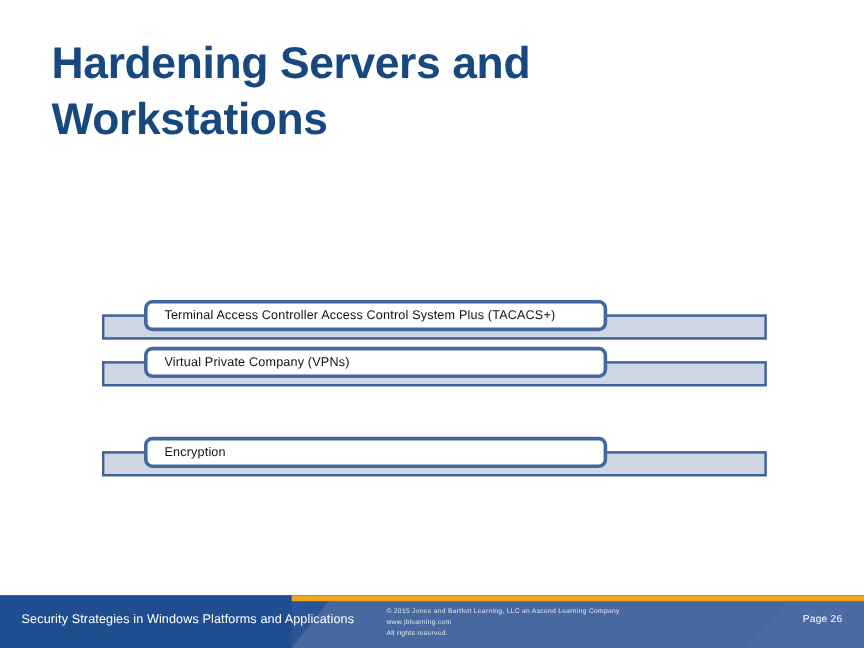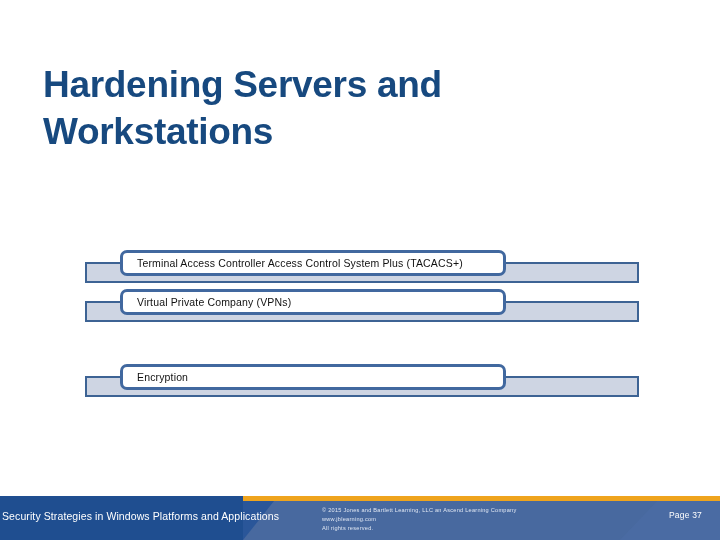"Hardening Servers and Workstations" #slide-title { margin-top: 32px -> none }
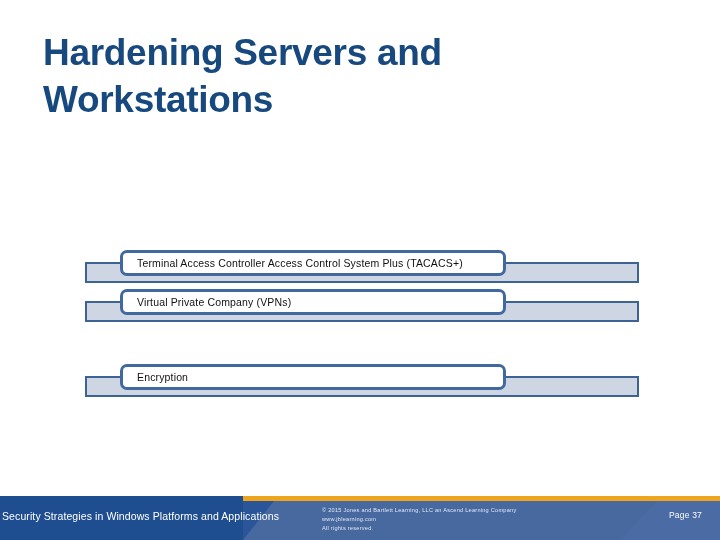"Security Strategies in Windows Platforms" #footer-course-title { left: 2px -> 18px }
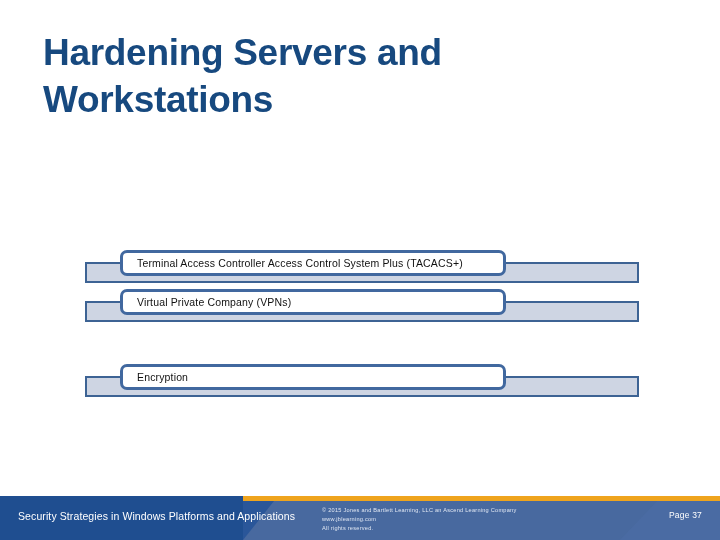"Page 37" div { text: 37 -> 26 }
